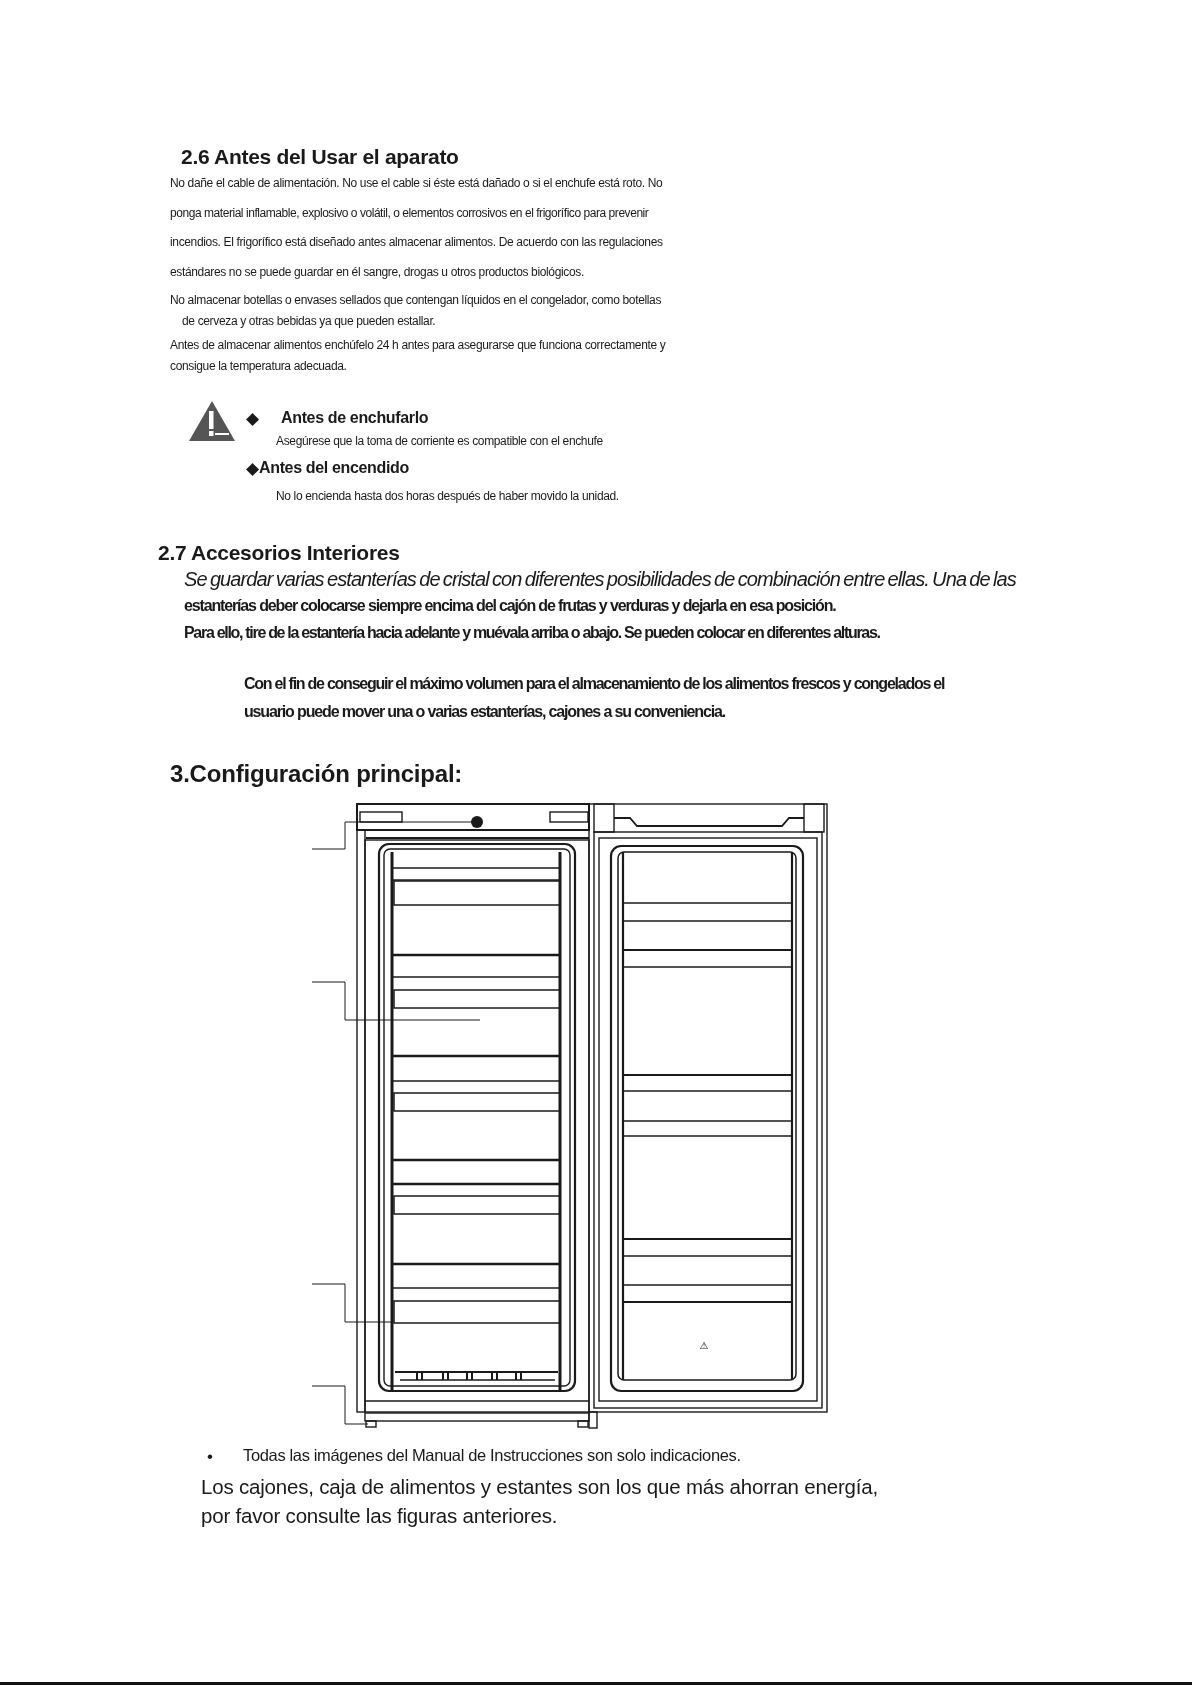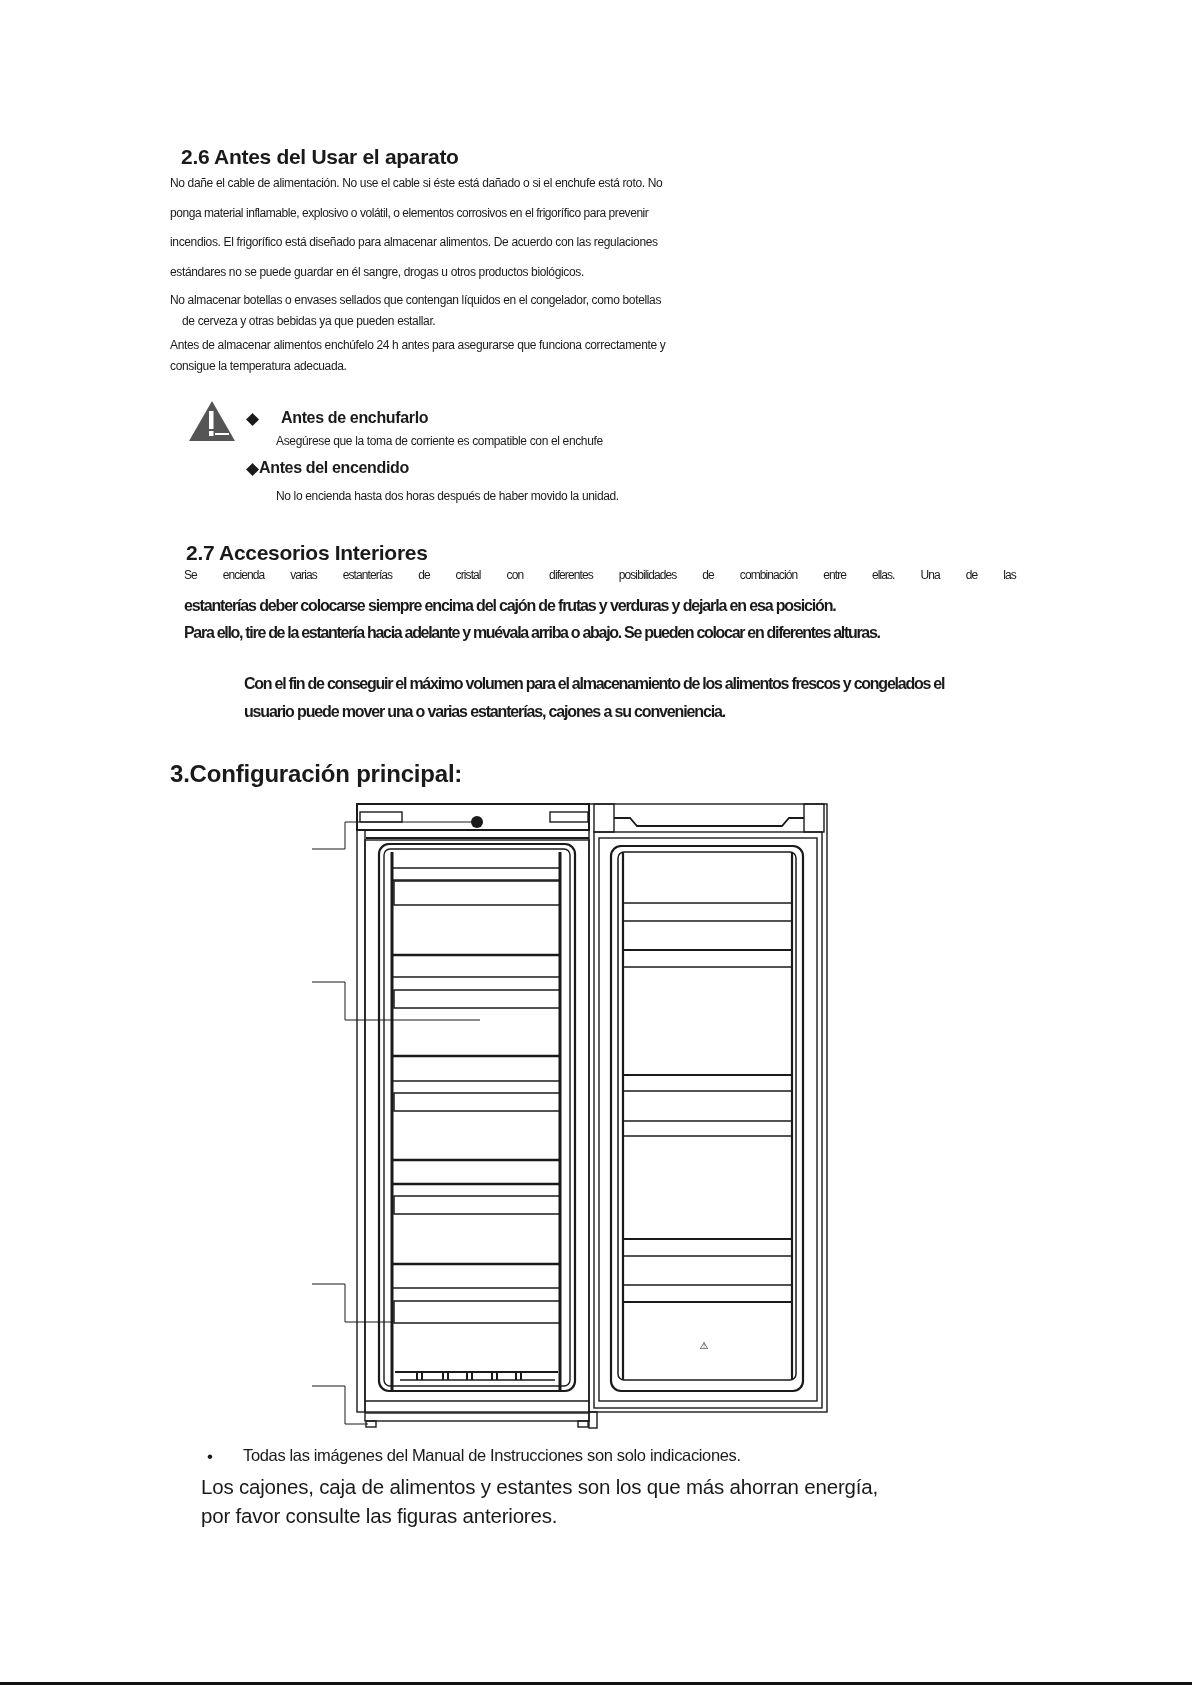"incendios. El frigorífico está diseñado" div.abs { text: para -> antes }
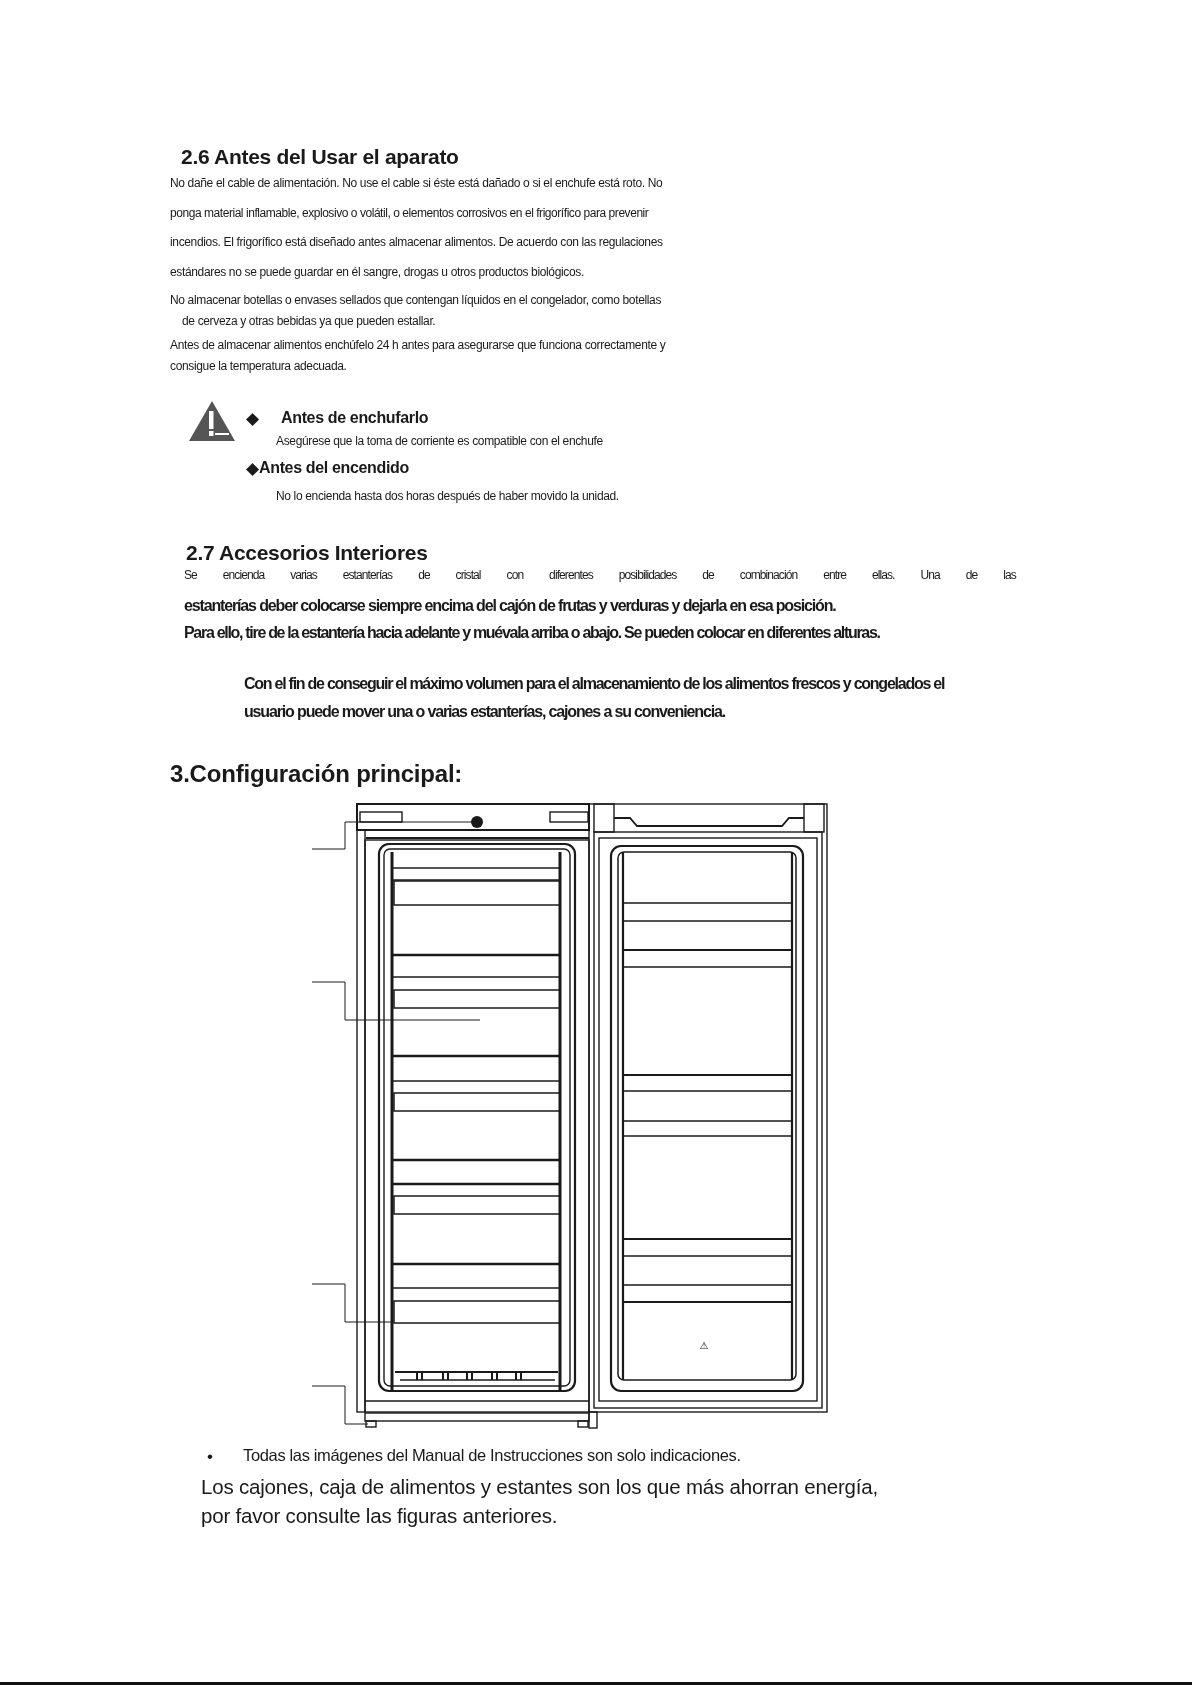"2.7 Accesorios Interiores" div.abs { left: 186px -> 158px }
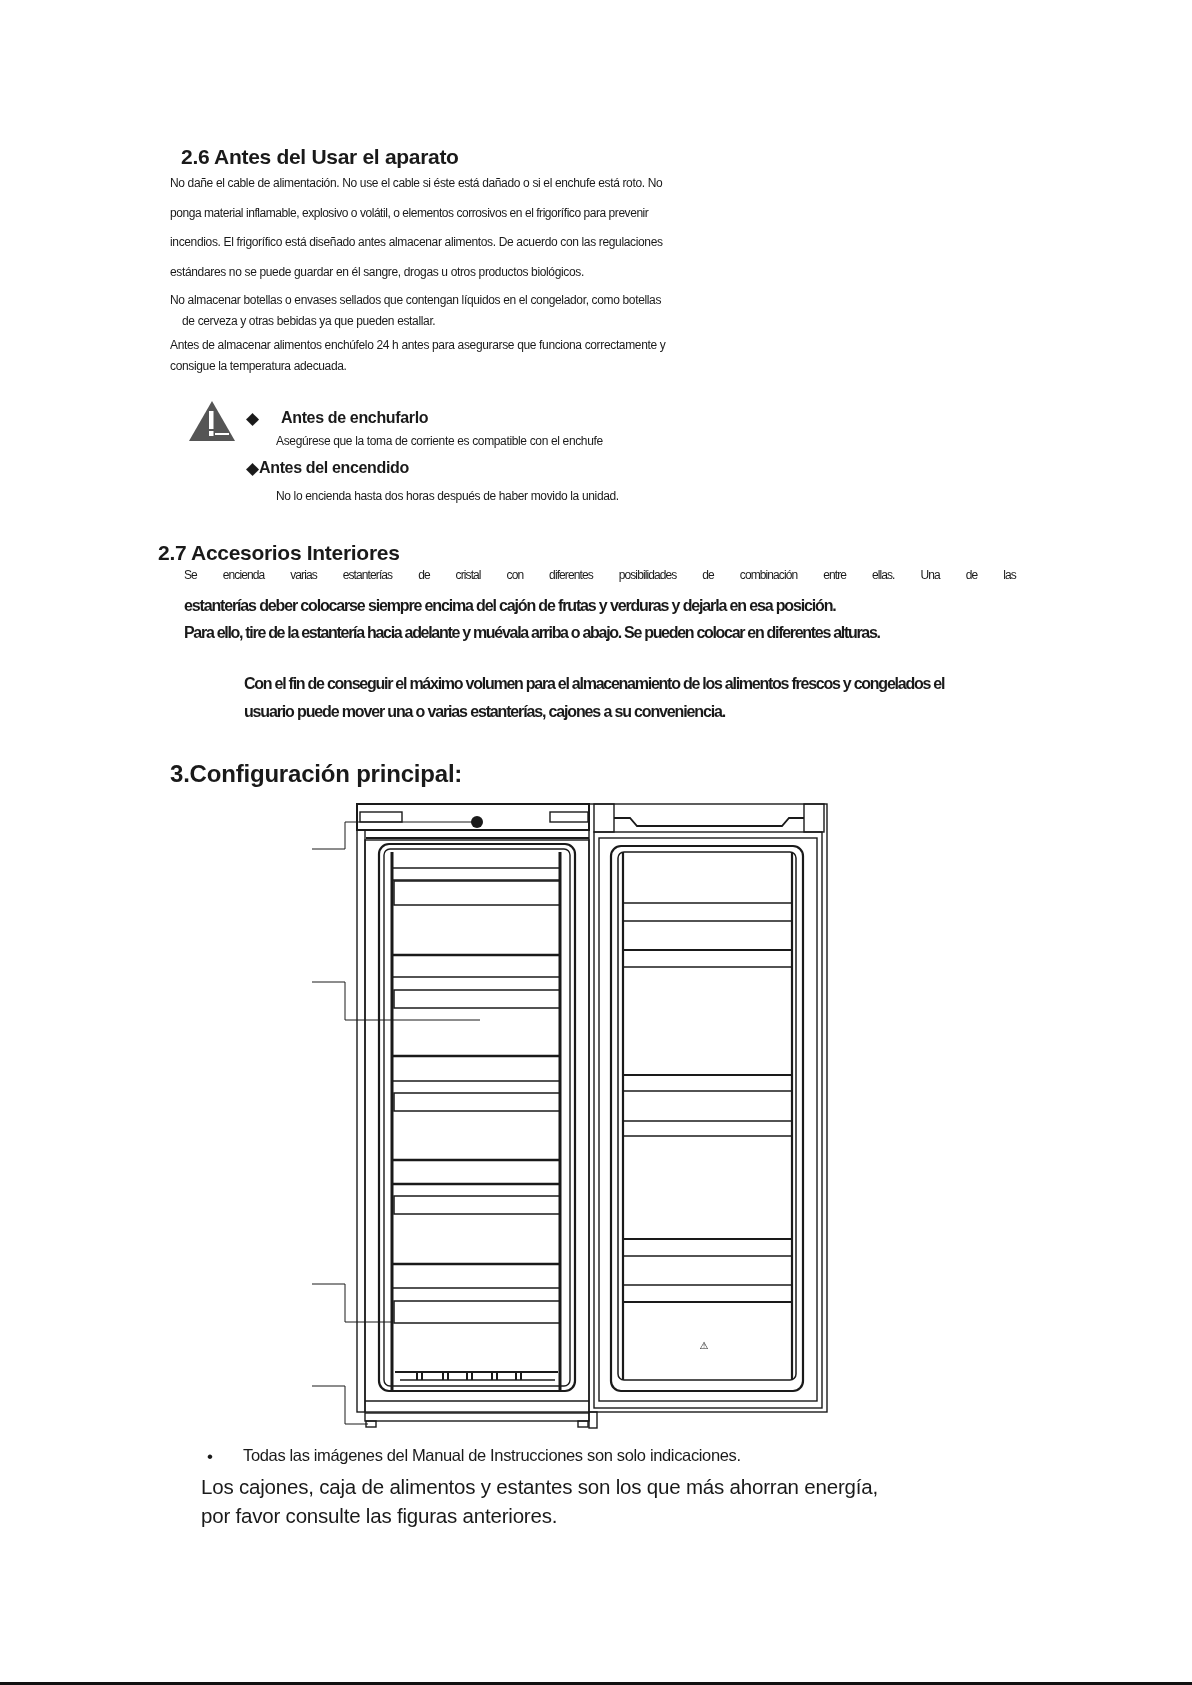"Se" .cond { font-size: 12px -> 20px; font-style: none -> italic }
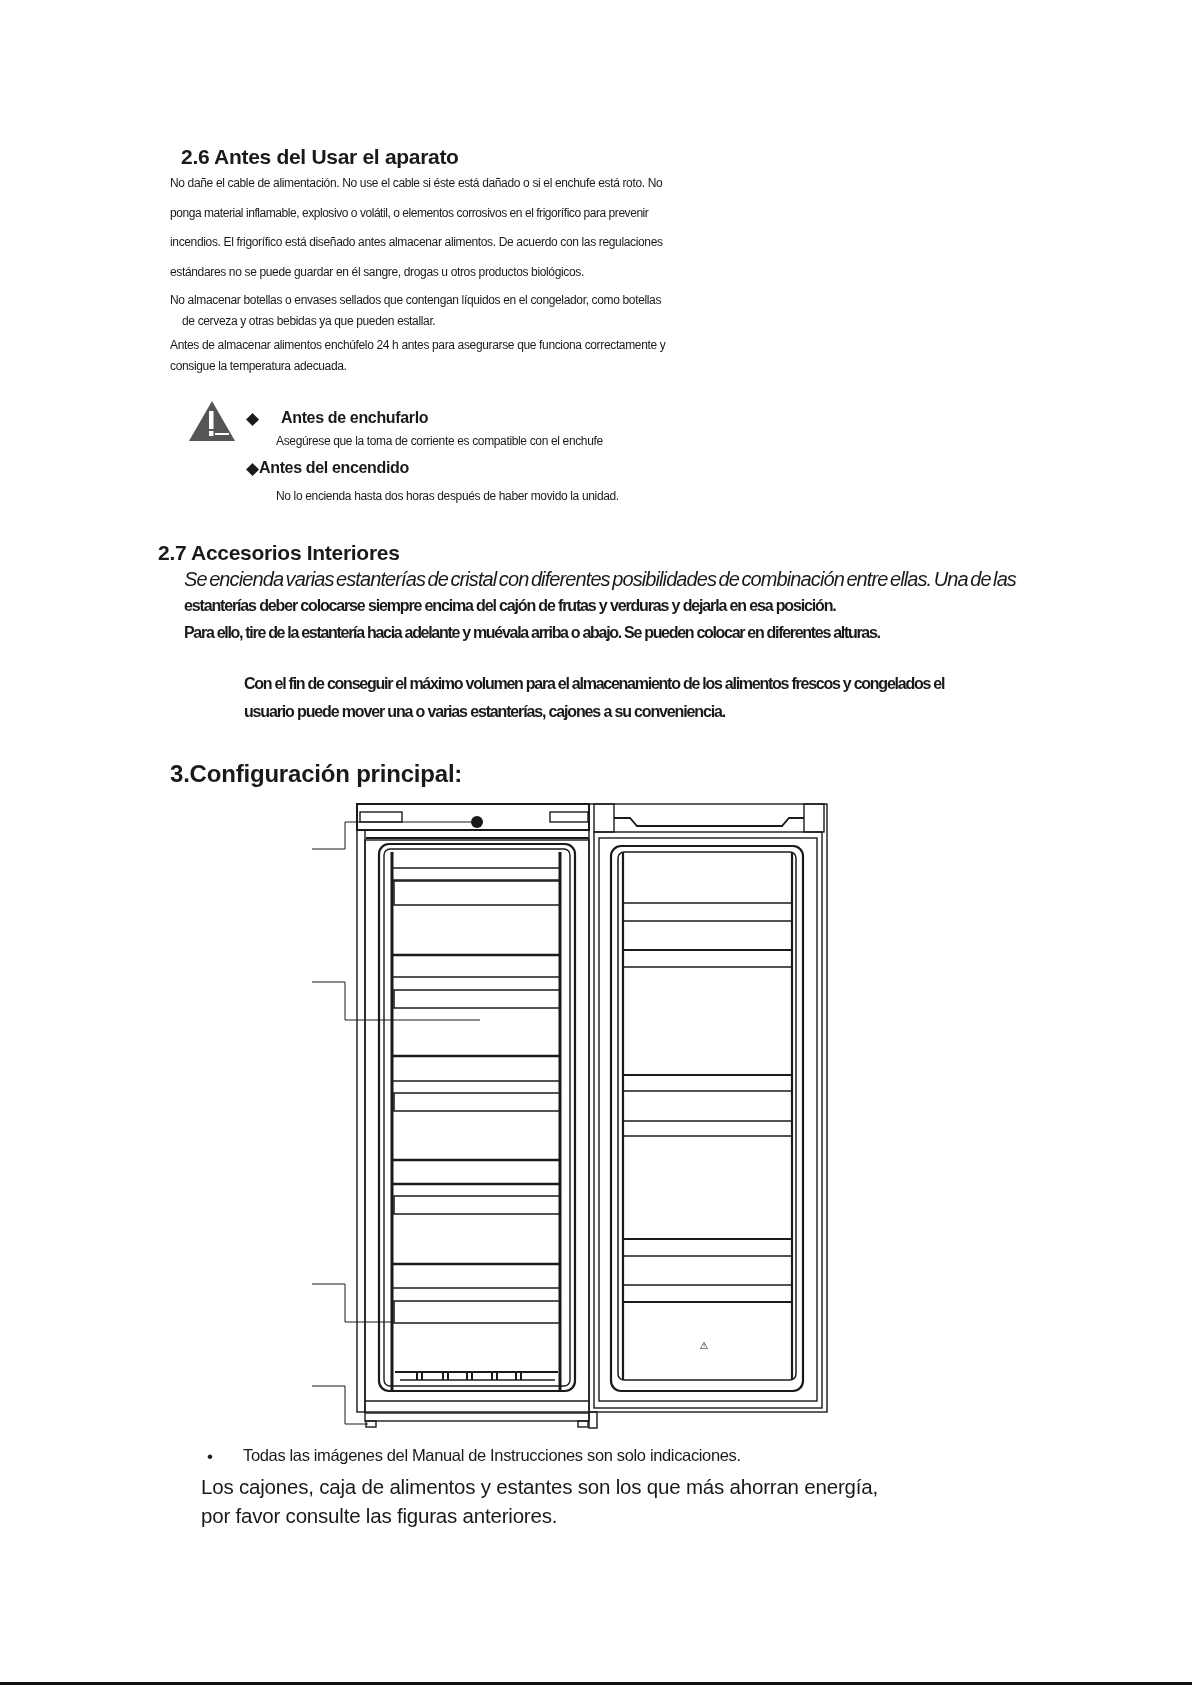"encienda" span { text: encienda -> guardar }
